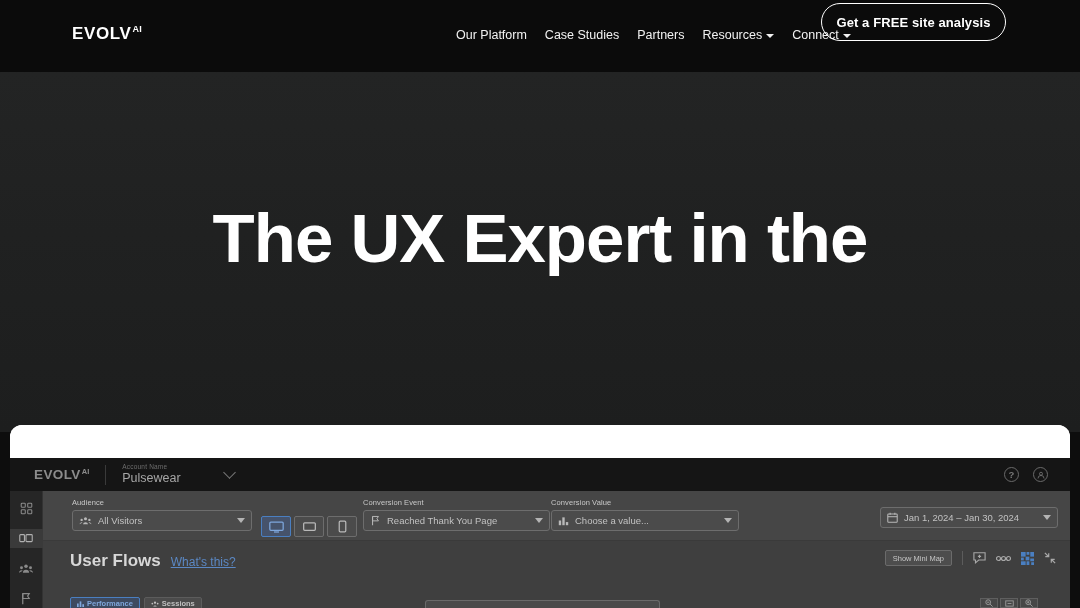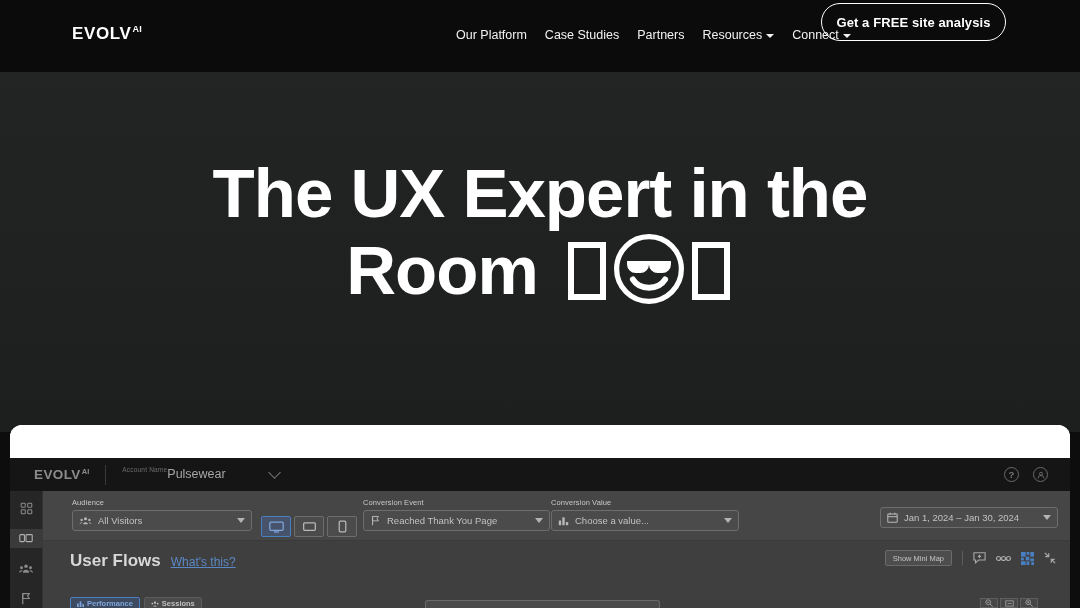"Room" div { html: <div> <span>Room</span><span></span><span></span><span><svg> <circle></circle> <path></path> <path></path> </svg></span><span></span> </div> -> none }
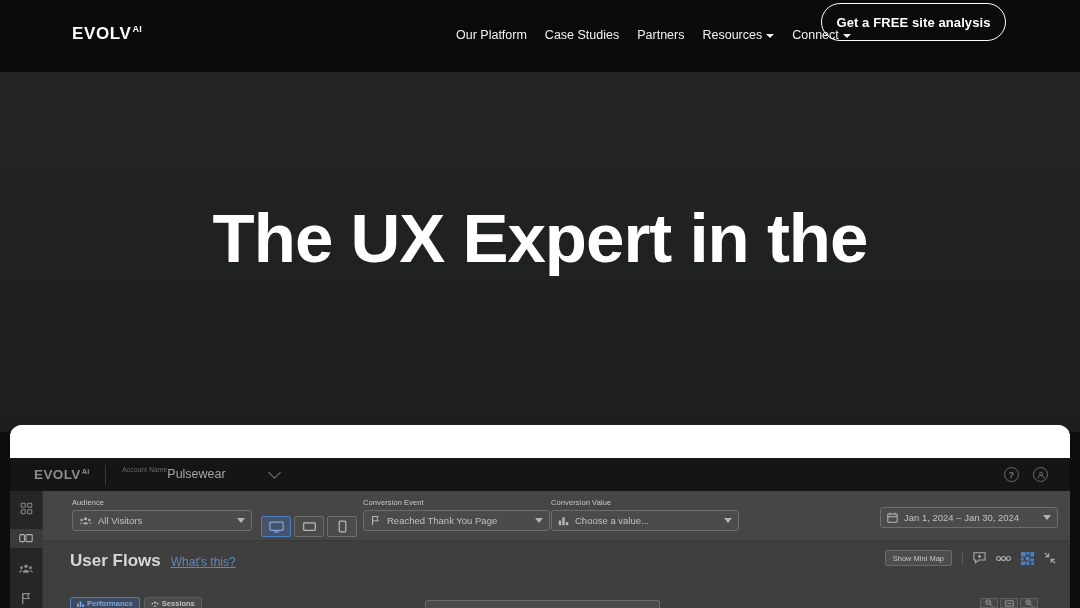"Pulsewear" .acct { flex-direction: row -> column }
